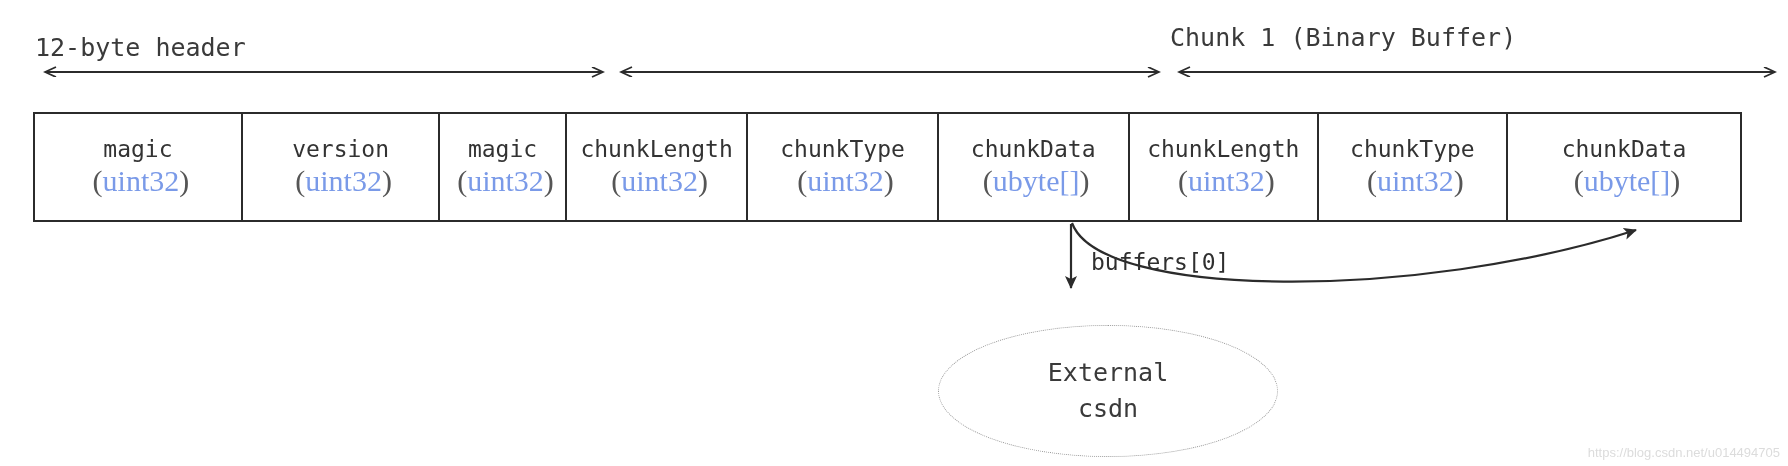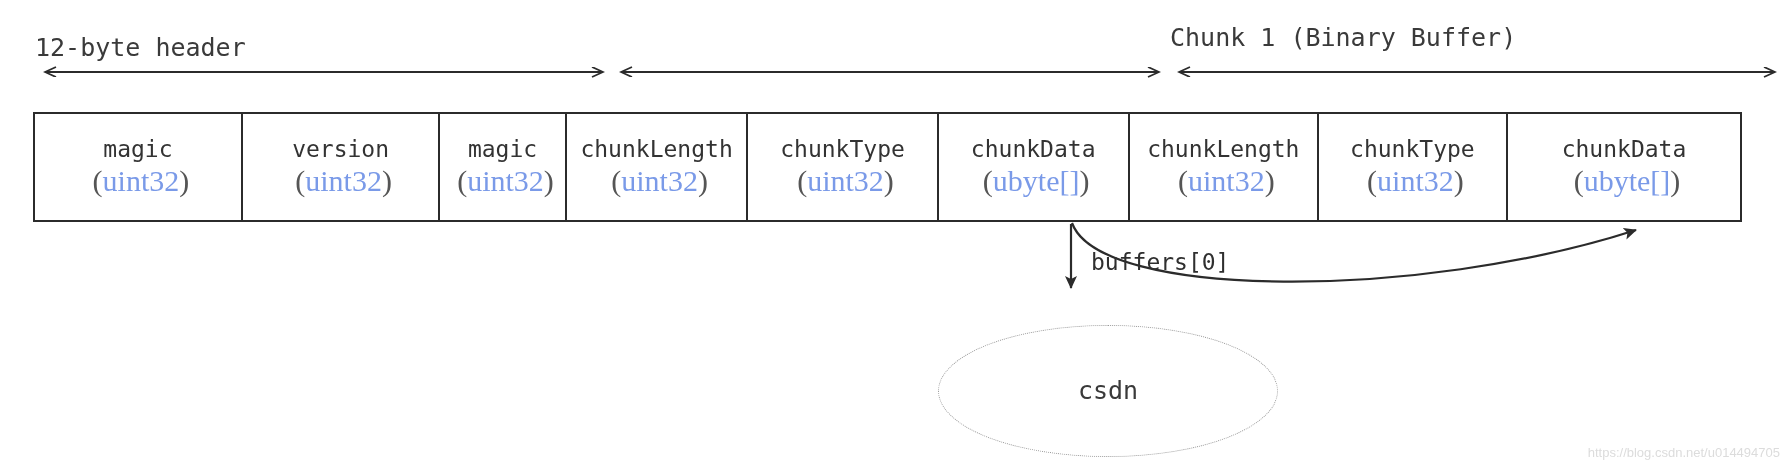"External" span.line { html: none -> <span>External</span> }
